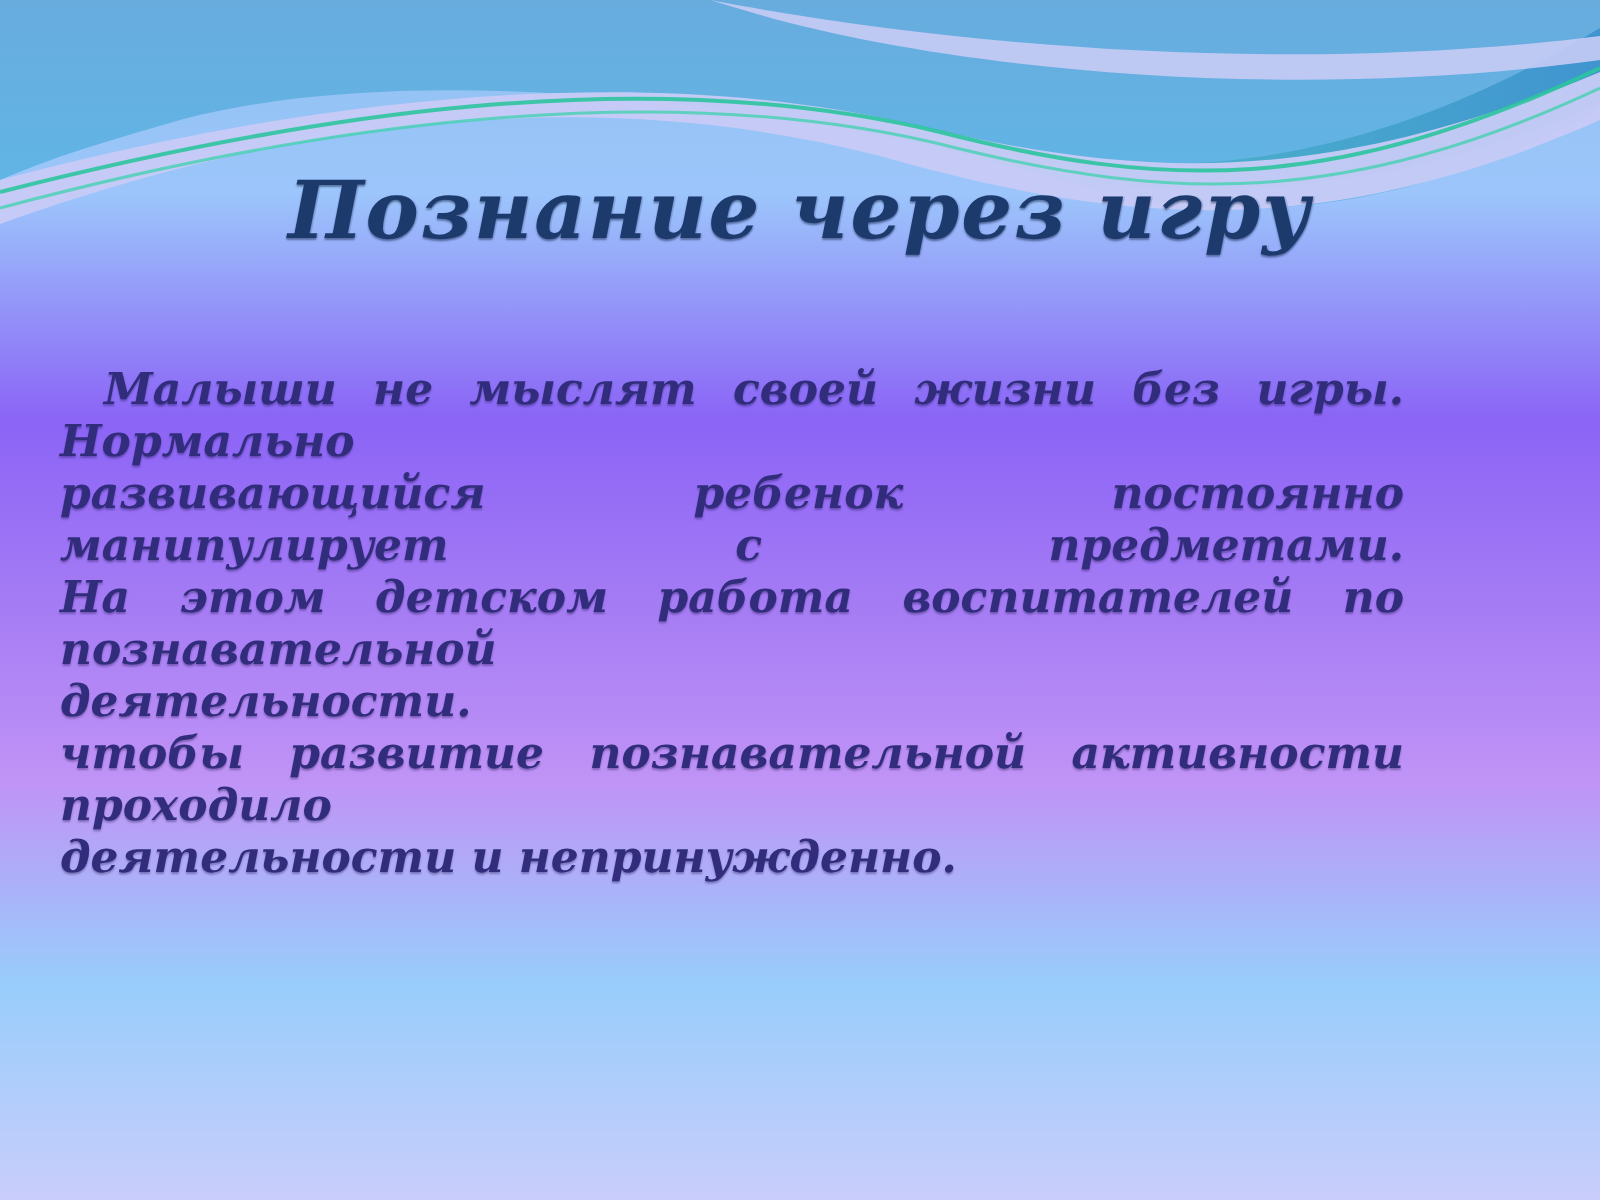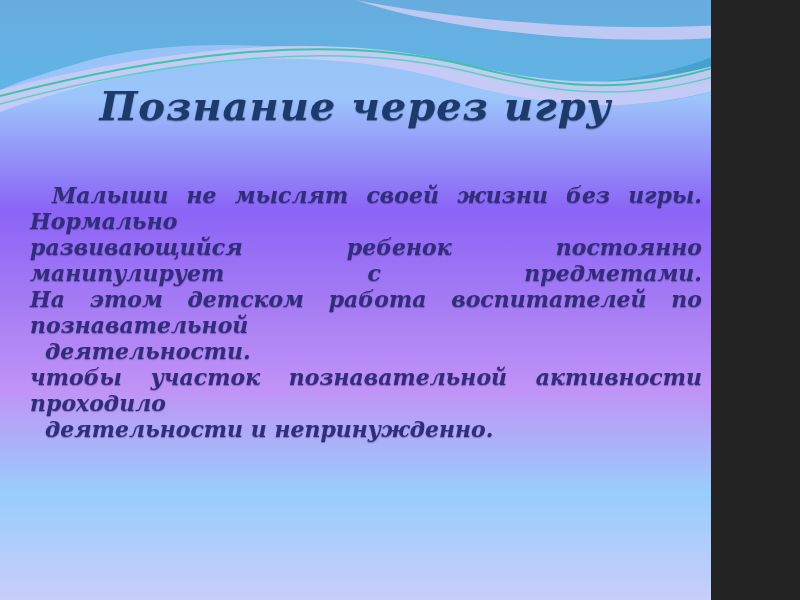"Познание через игру" .slide { width: 711px -> 800px }
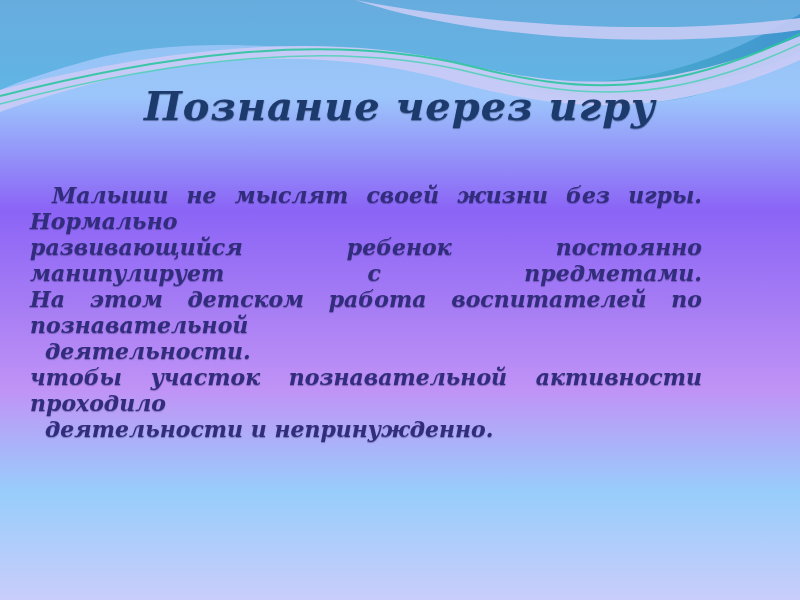"деятельности." .body-line.para-end { margin-left: 15px -> none }
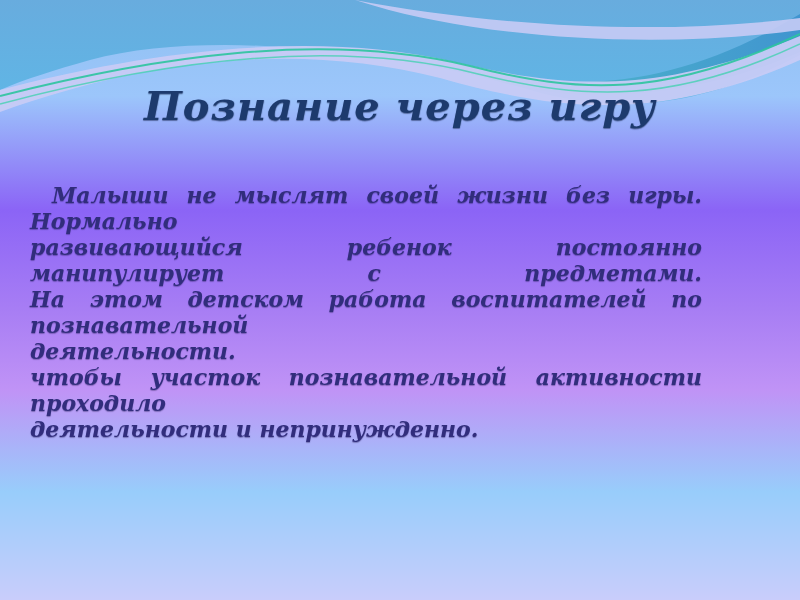"чтобы участок познавательной активности" div.body-line { text: участок -> развитие }
